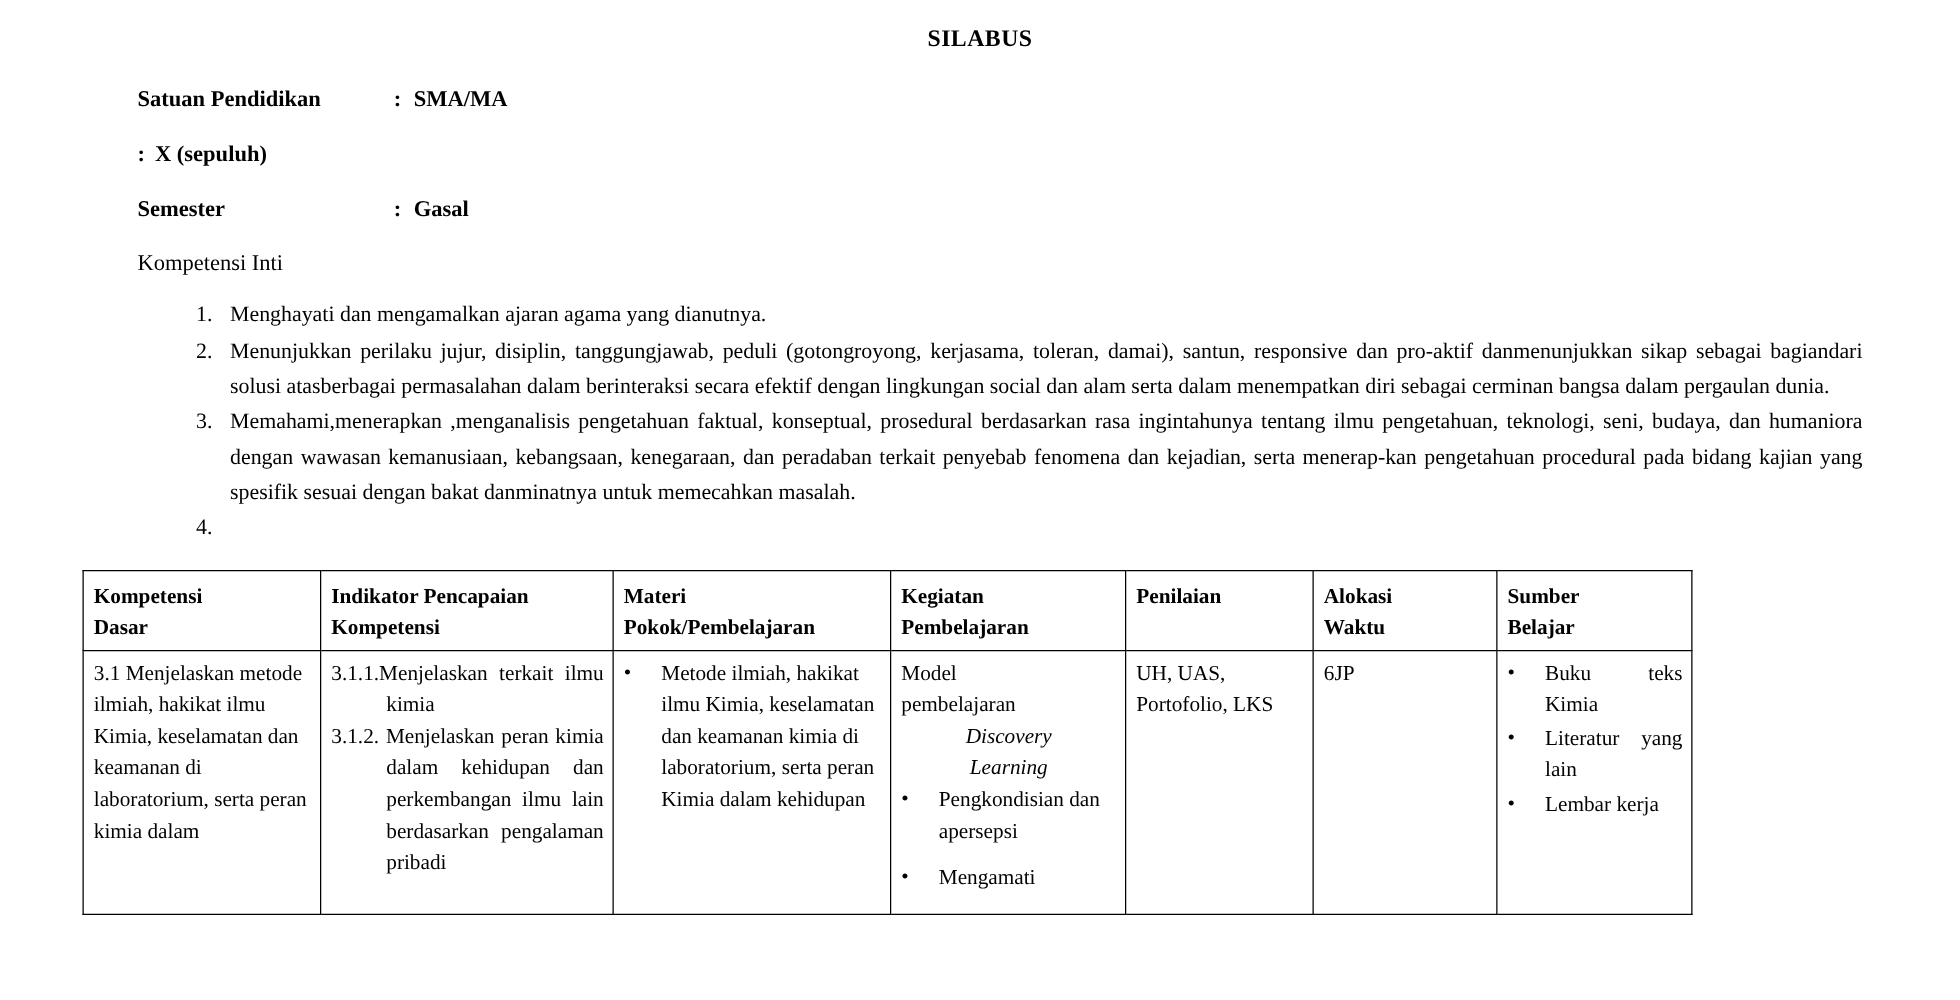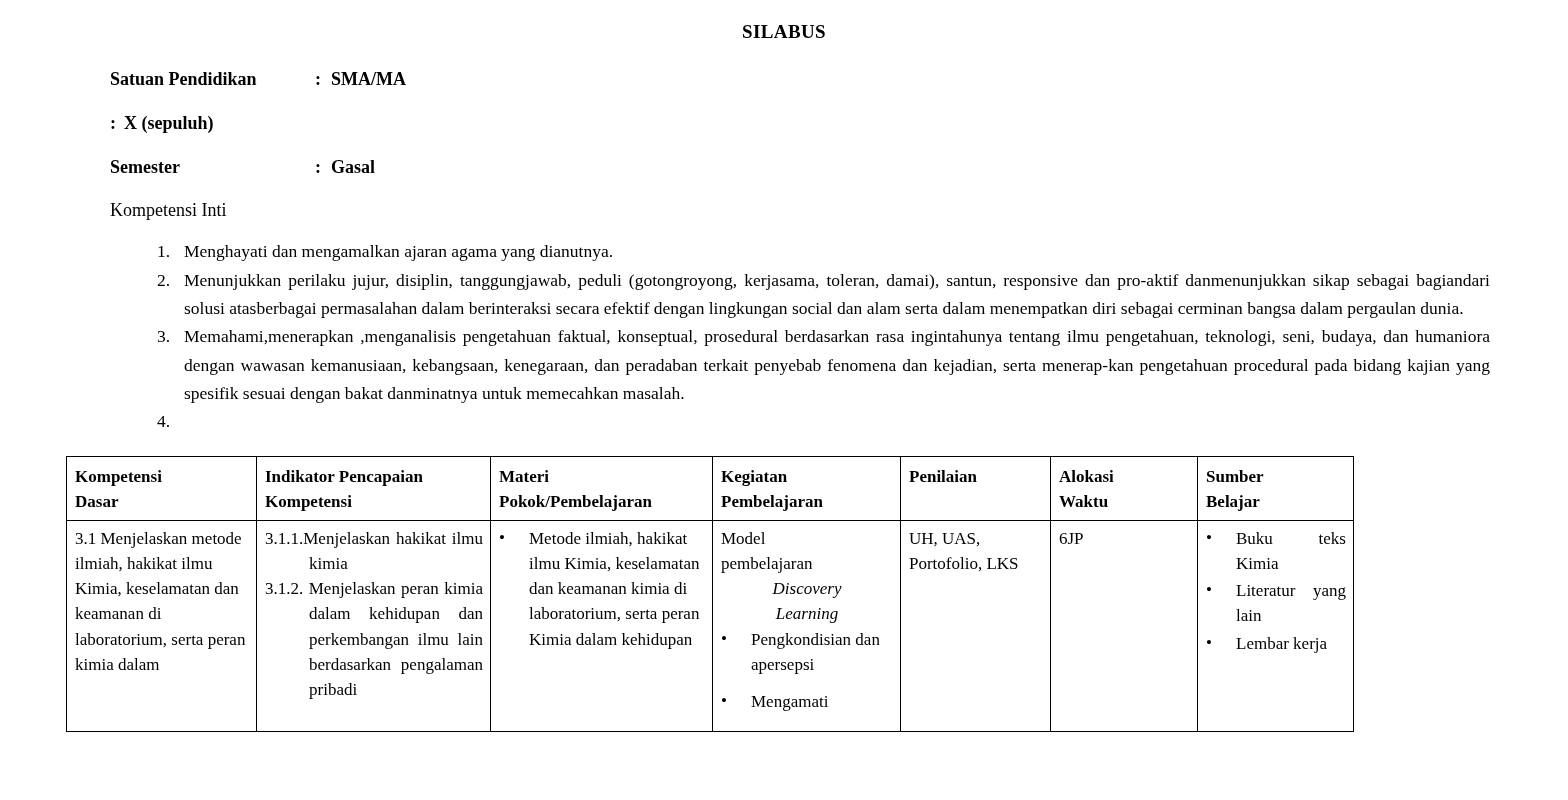"Menjelaskan hakikat ilmu kimia" span { text: hakikat -> terkait }
